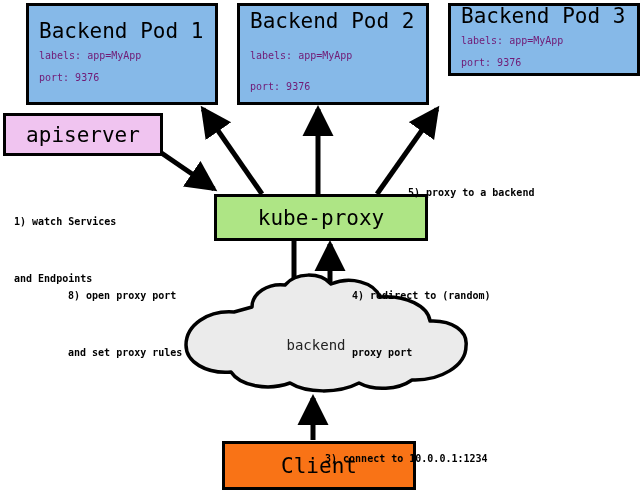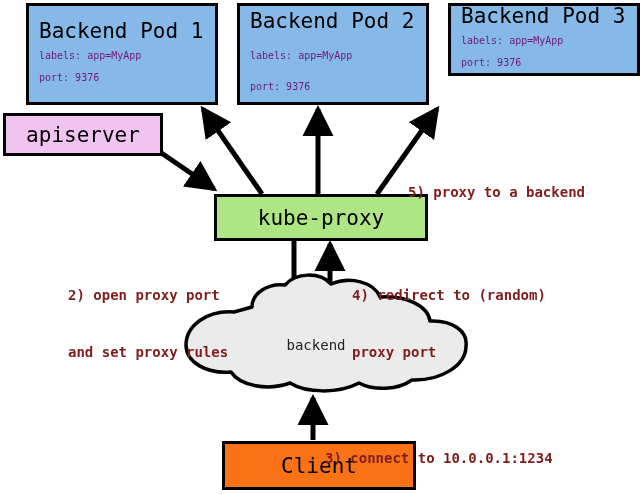"5) proxy to a backend" .edge-label { color: #7f1d1d -> #000000; font-size: 14px -> 10px }
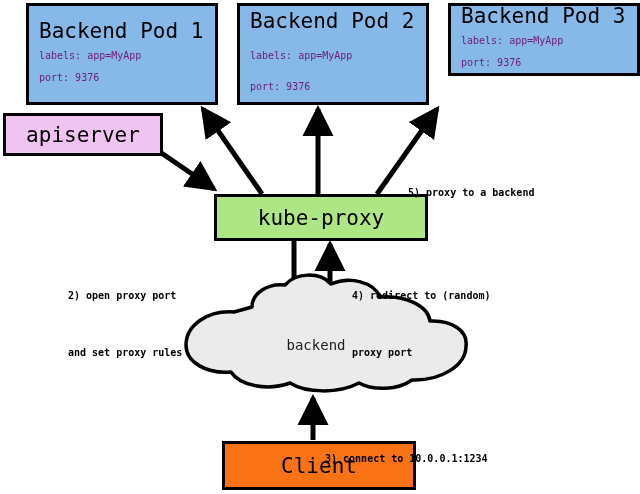"1) watch Services" div.edge-label { html: none -> <div> <div>1) watch Services</div> <div>and Endpoints</div> </div> }
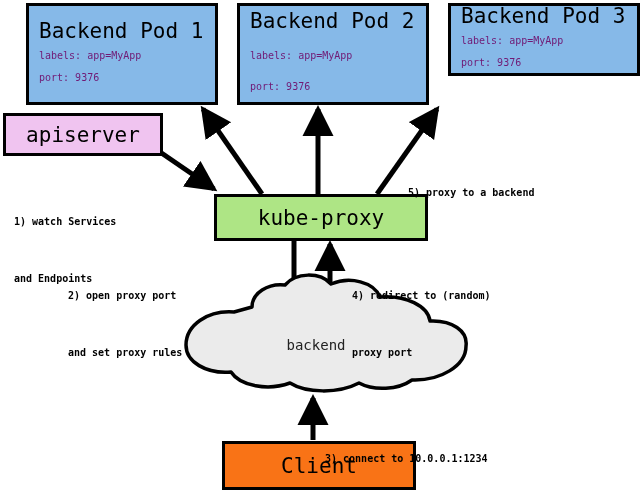"2) open proxy port" div { text: 2 -> 8 }
